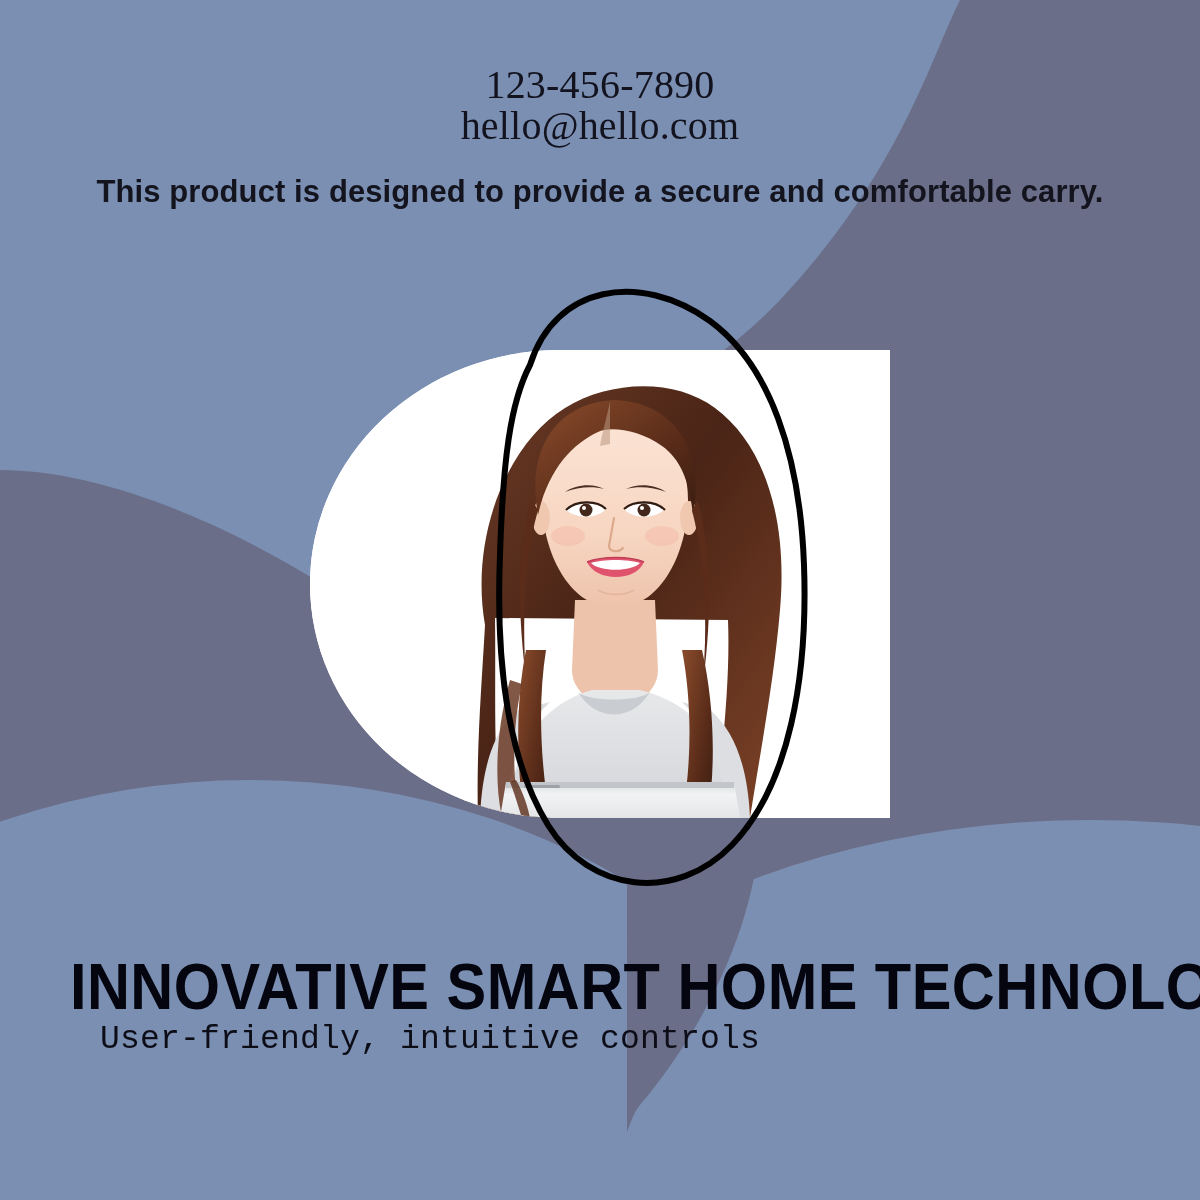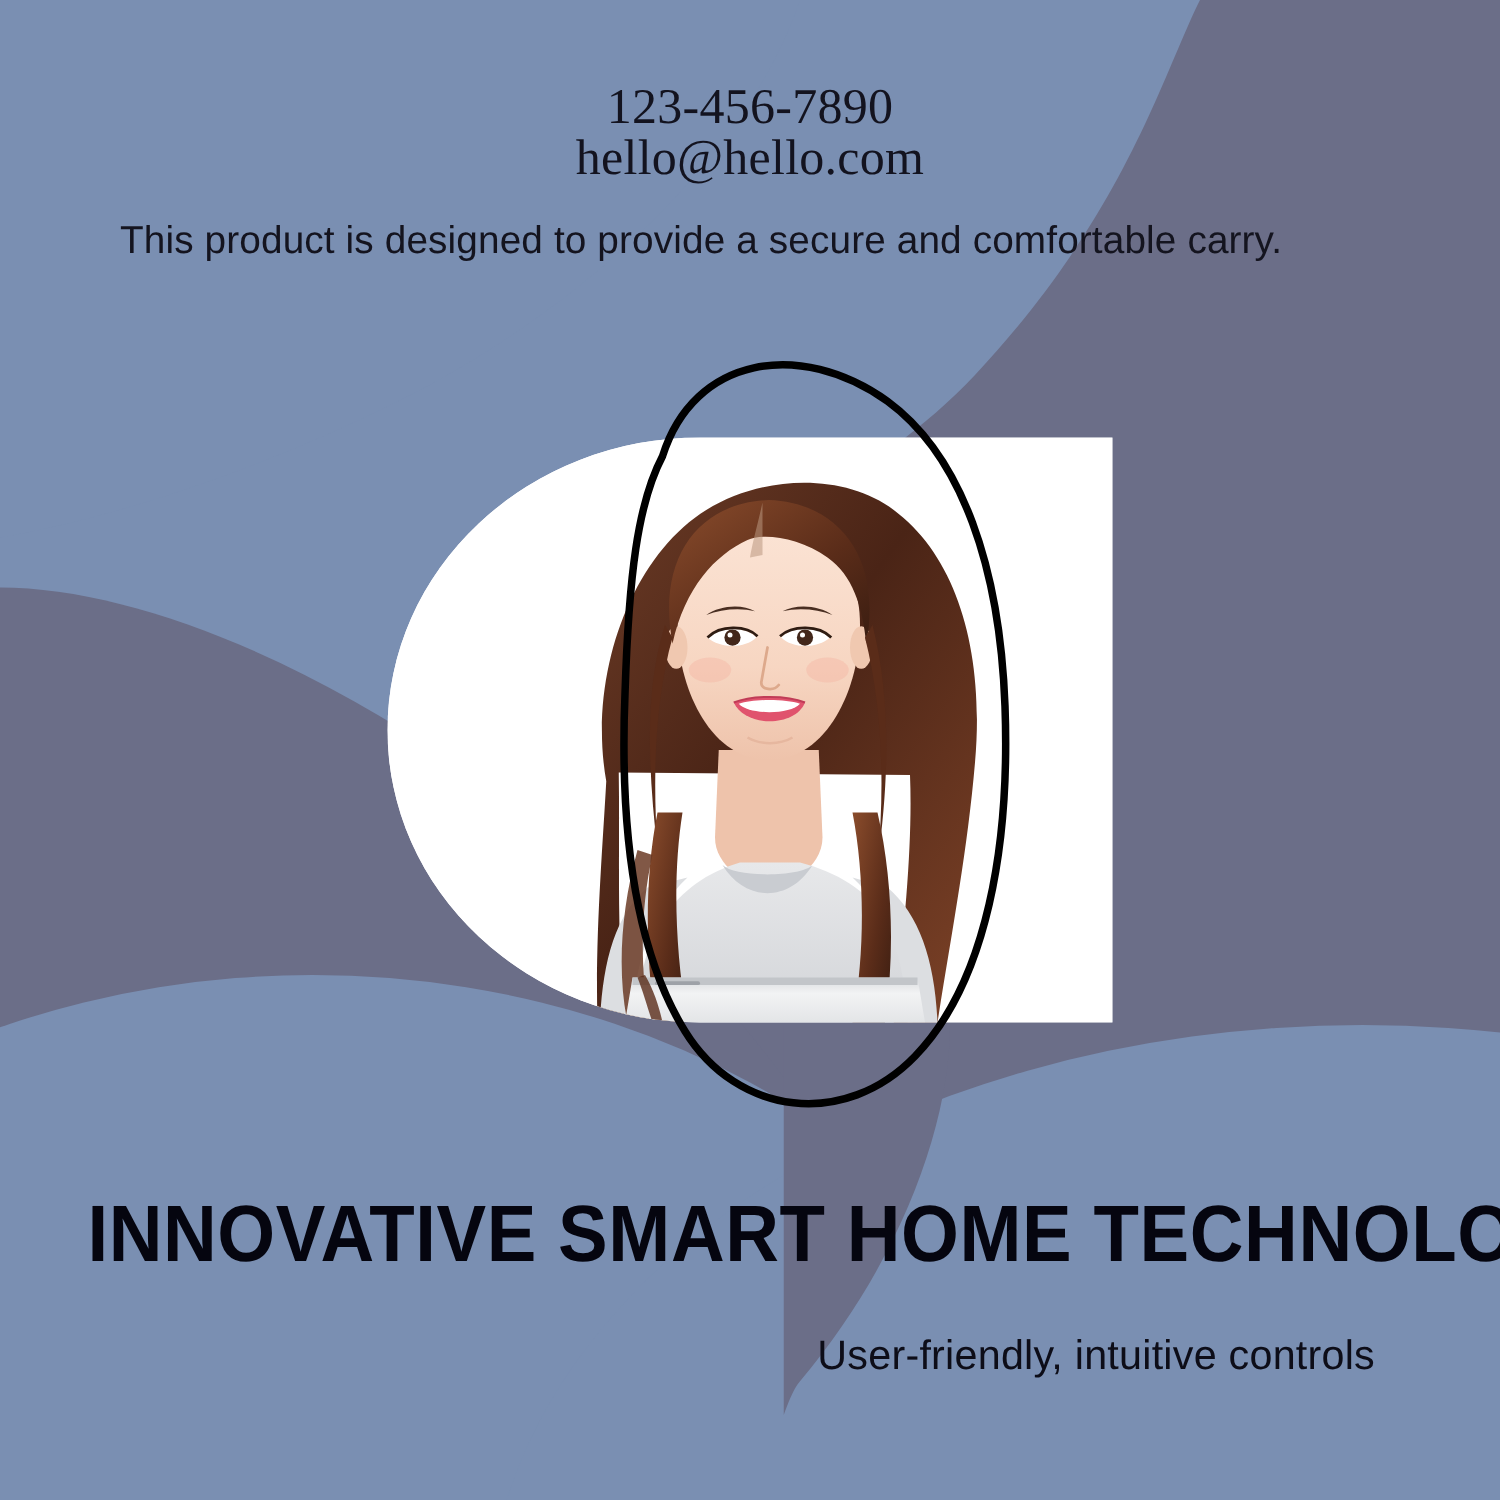"This product is designed to" .tagline { font-weight: 400 -> 700; text-align: none -> center }
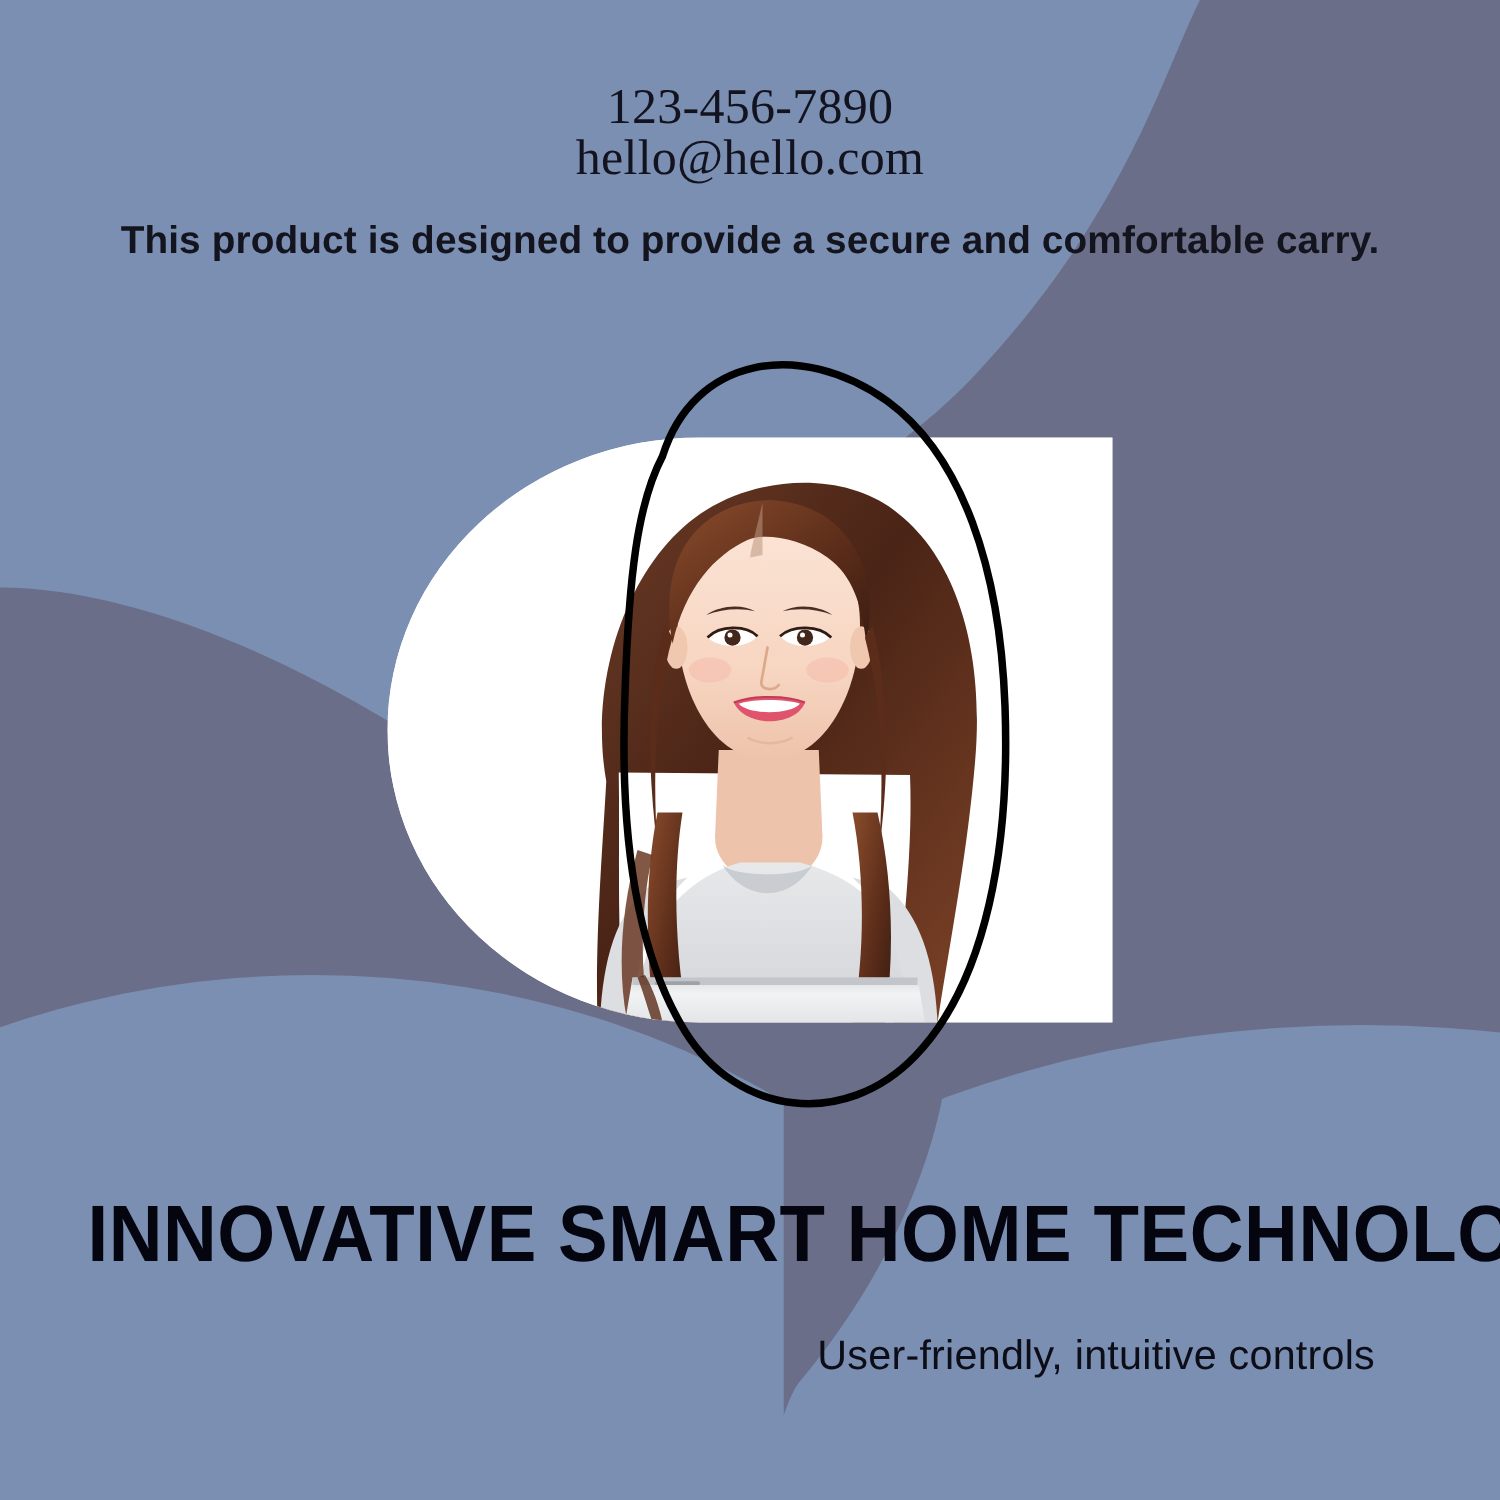"User-friendly, intuitive controls" .subheadline { font-family: Liberation Sans, sans-serif -> Liberation Mono, monospace; text-align: right -> left; top: 1062px -> 1018px }
